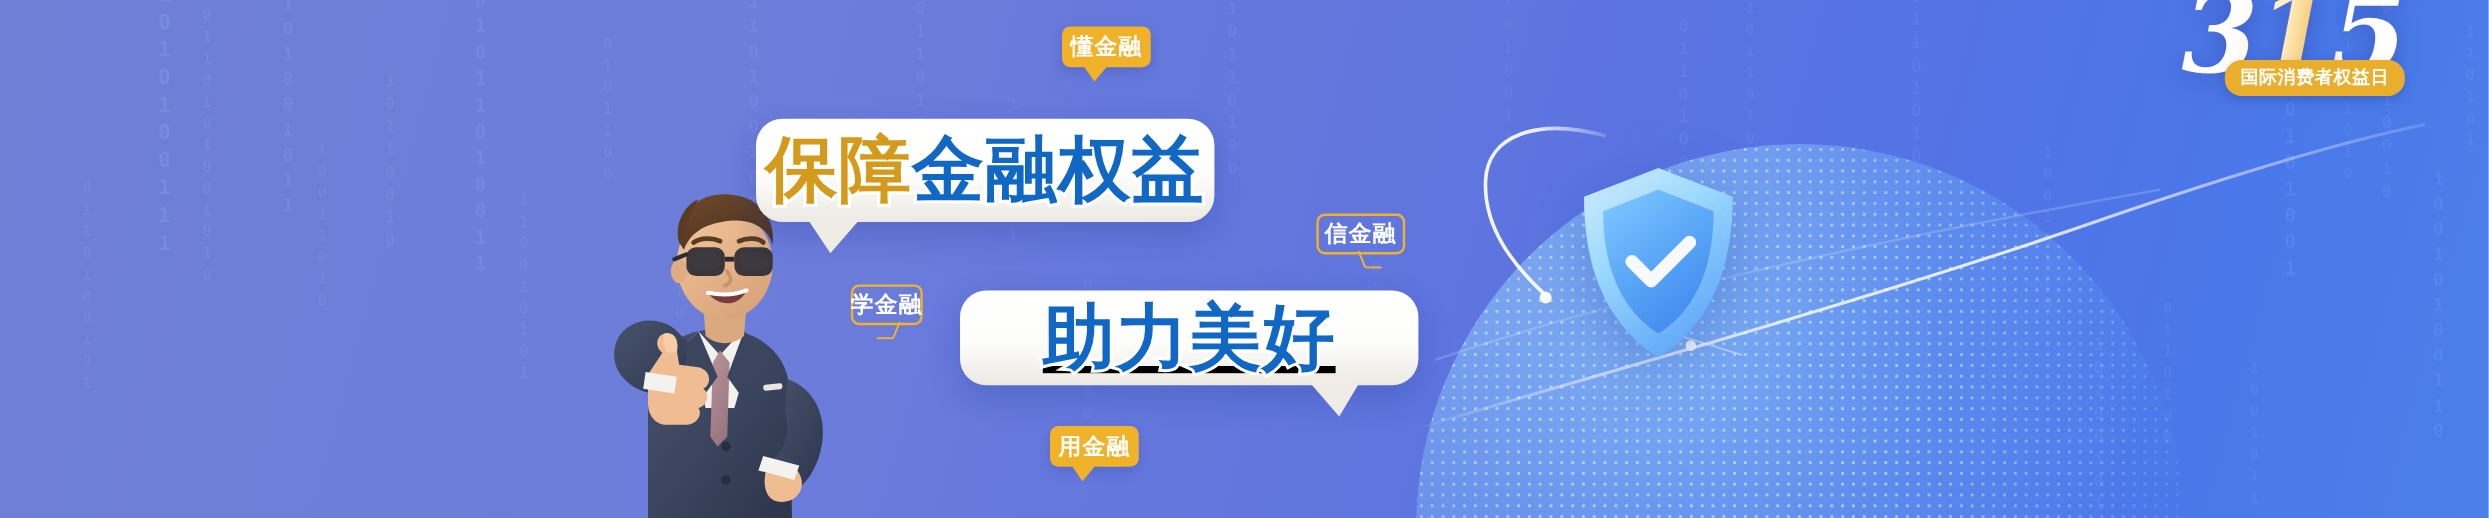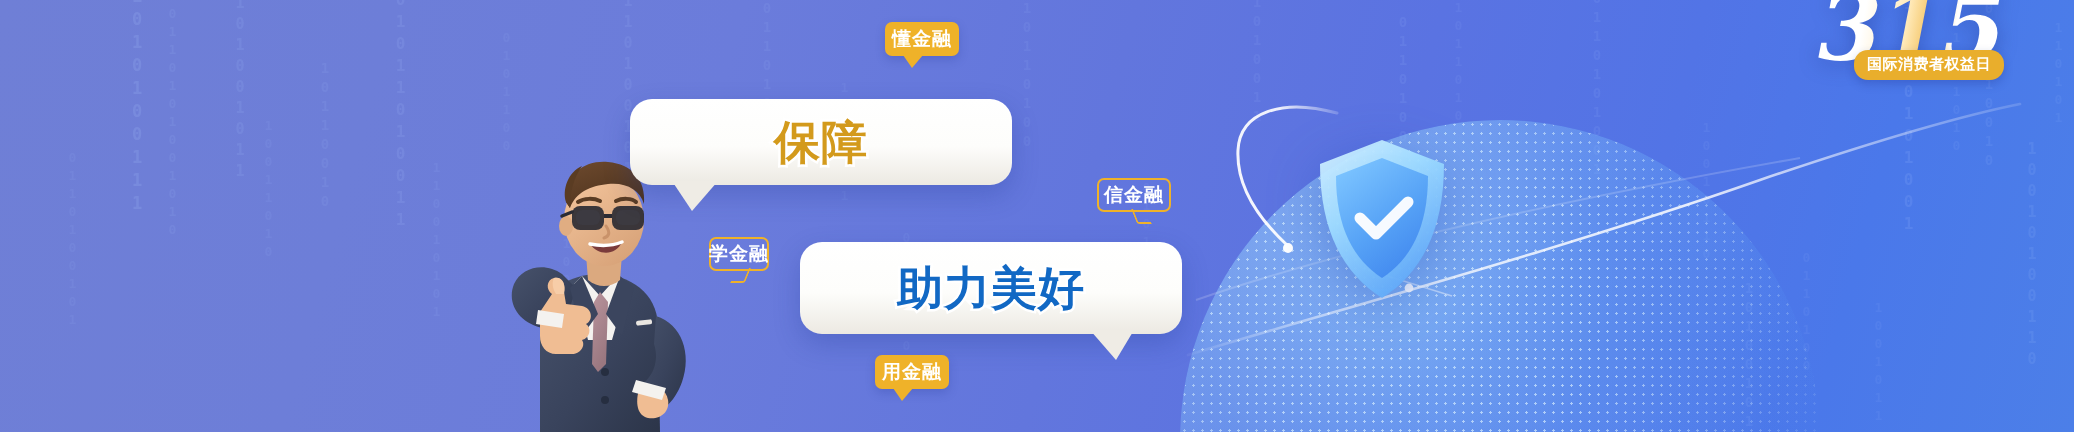"保障" .headline { font-size: 46px -> 60px }
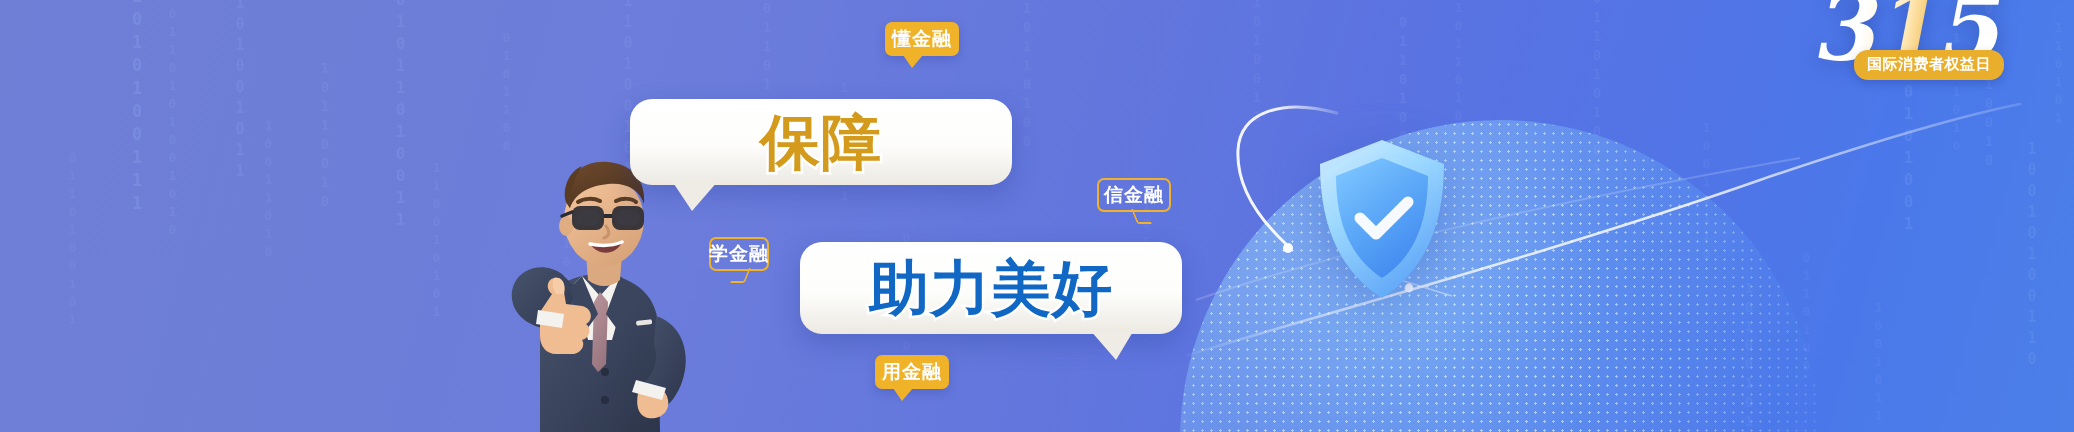"金融权益" span.headline { html: none -> <span>金融权益</span> }
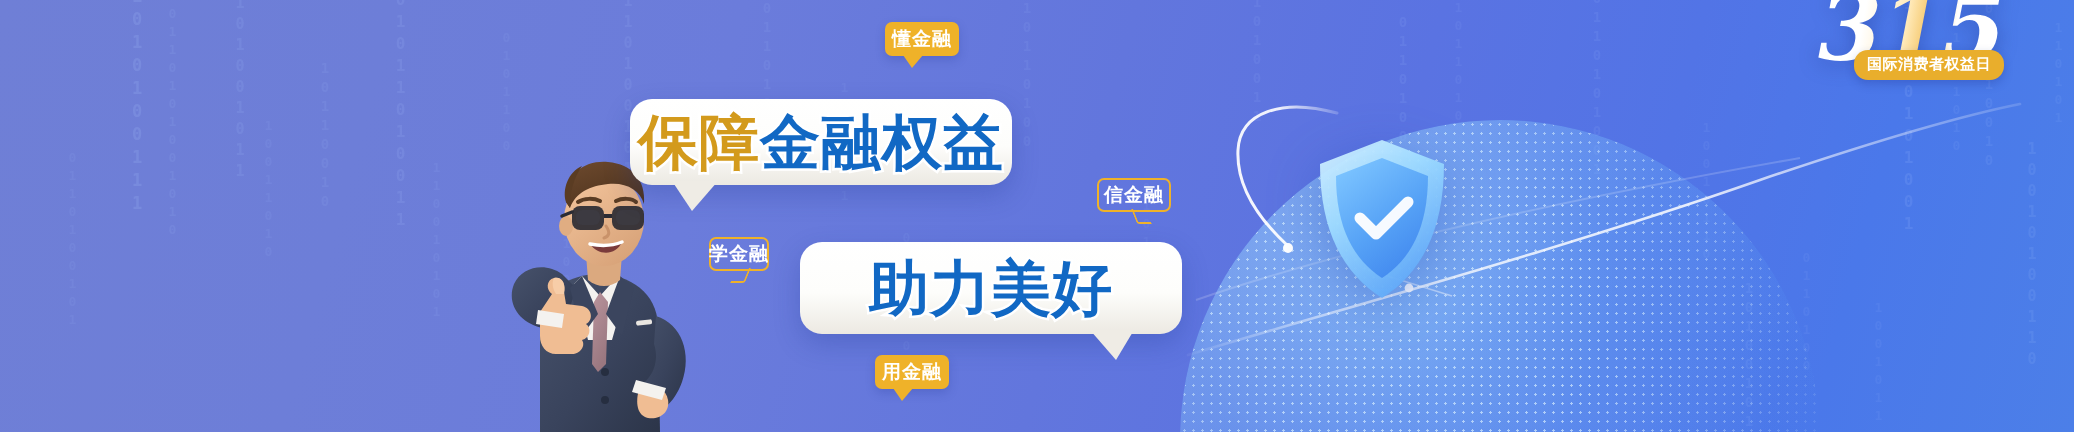"助力美好" .bubble-main2 { height: 92px -> 79px; text-decoration: none -> underline }
